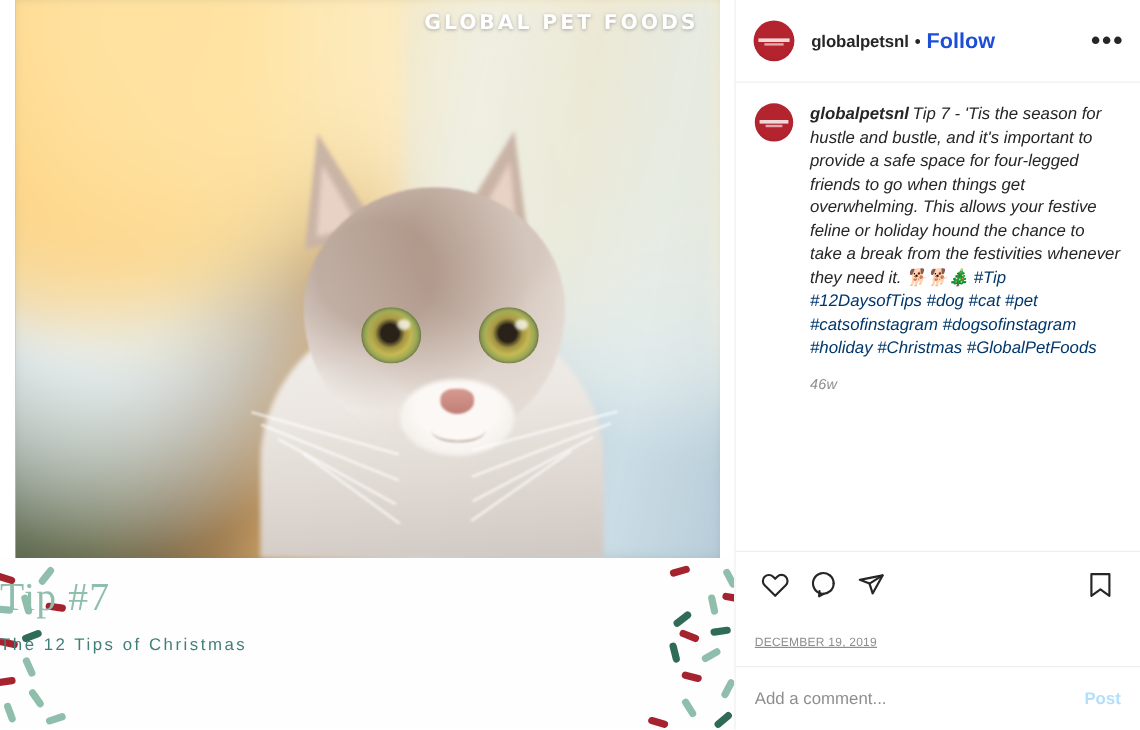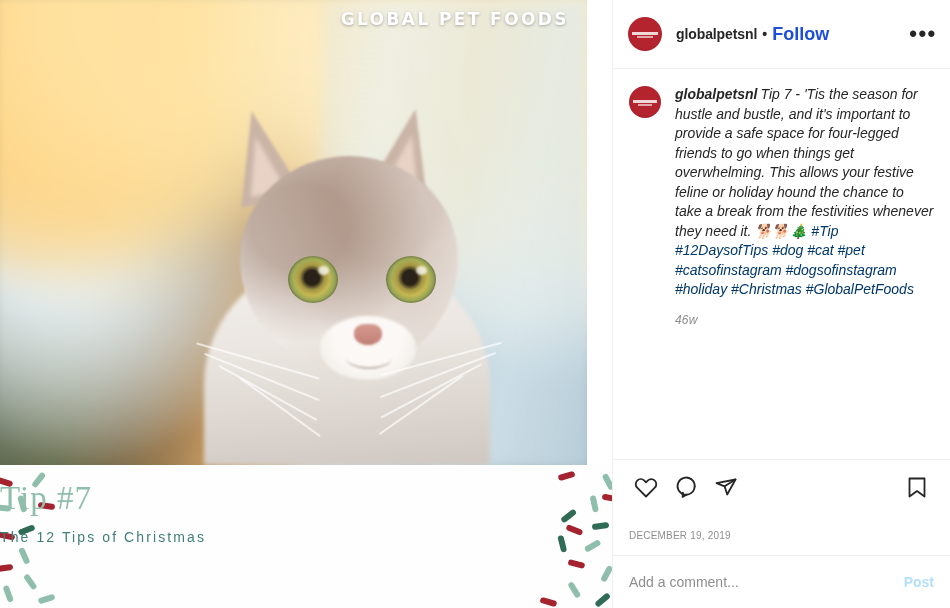"GLOBAL PET FOODS" .photo { left: 0 -> 13px }
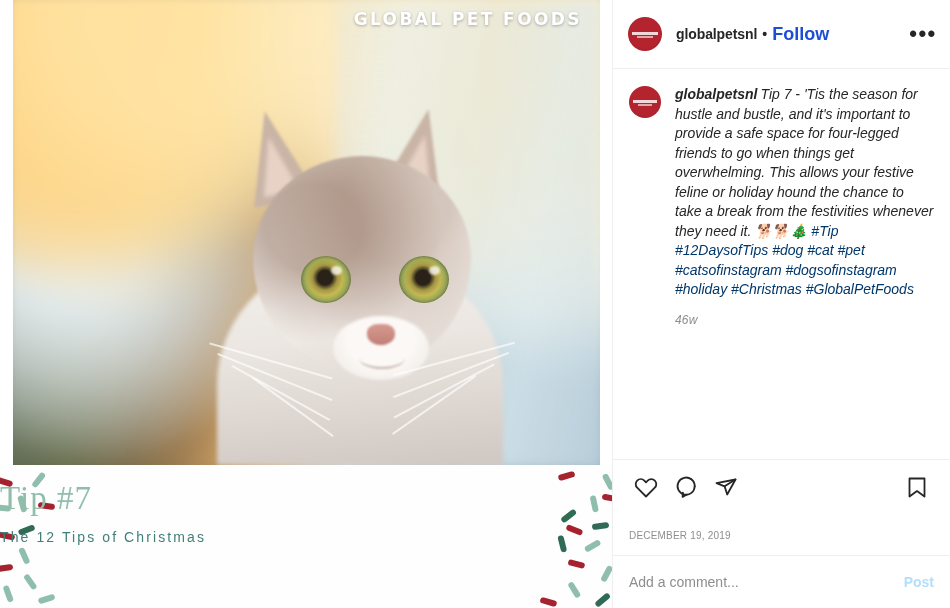"DECEMBER 19, 2019" .posted { text-decoration: none -> underline }
